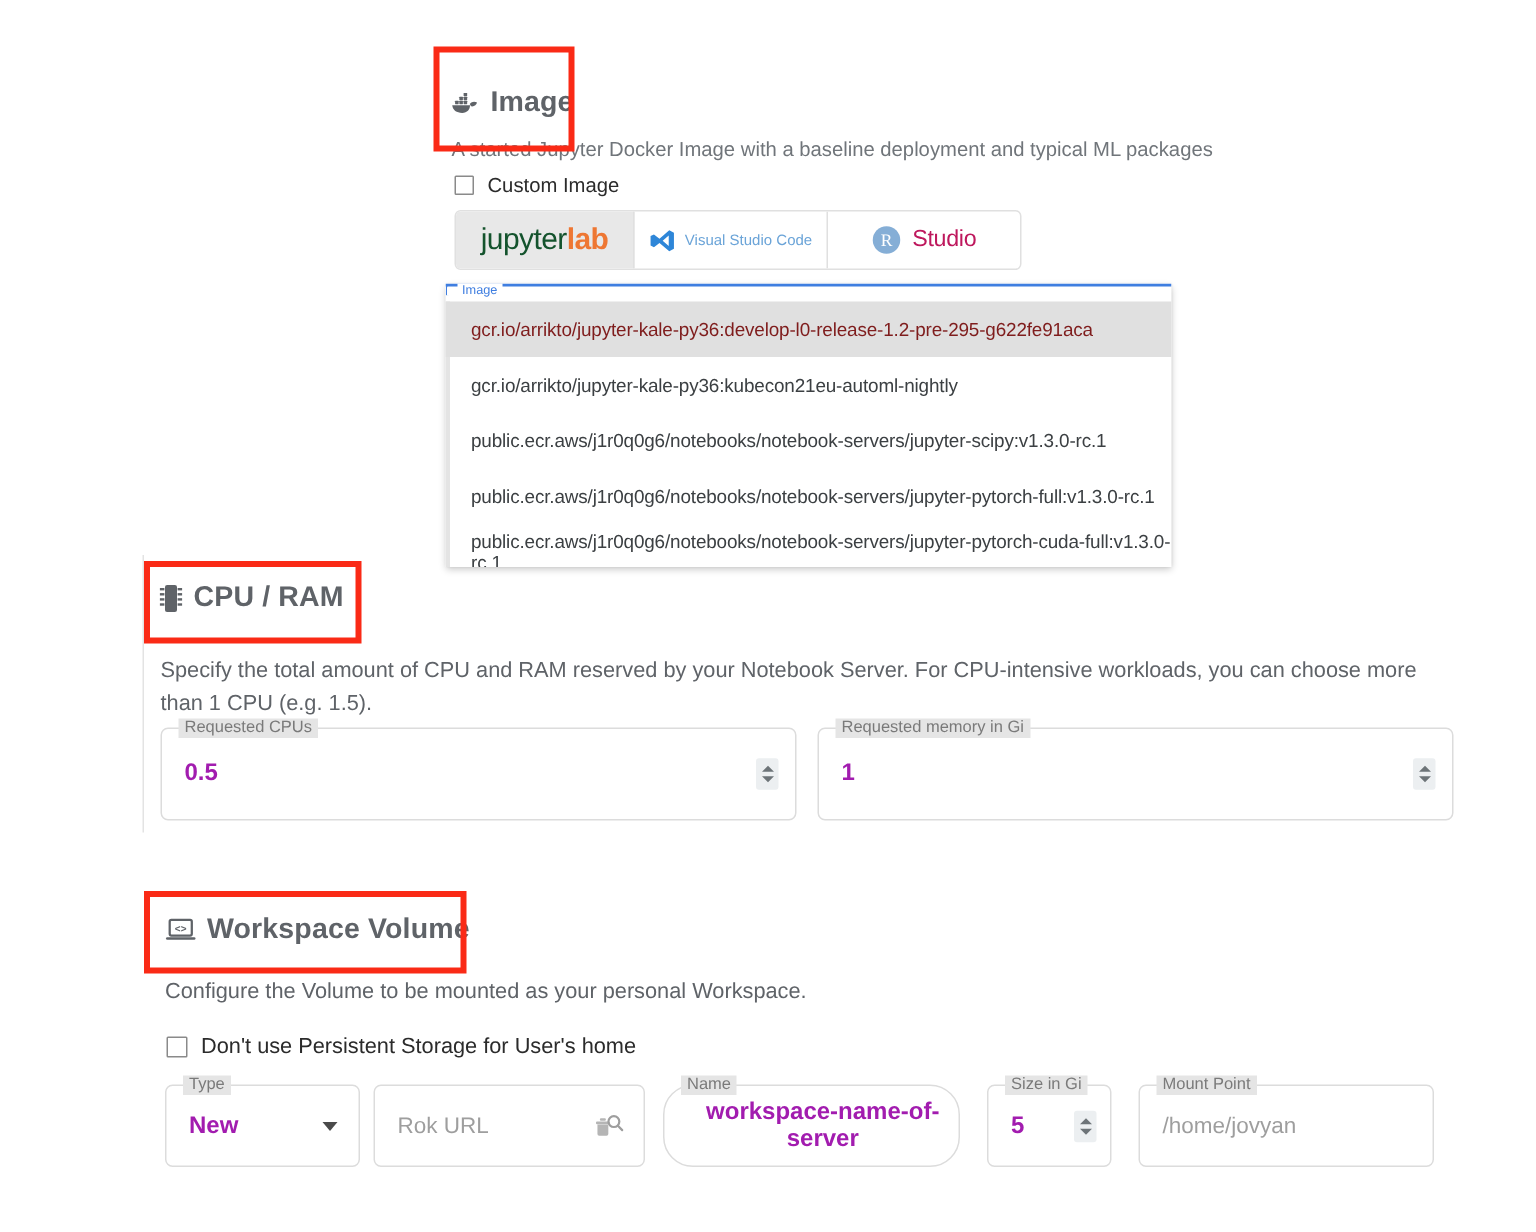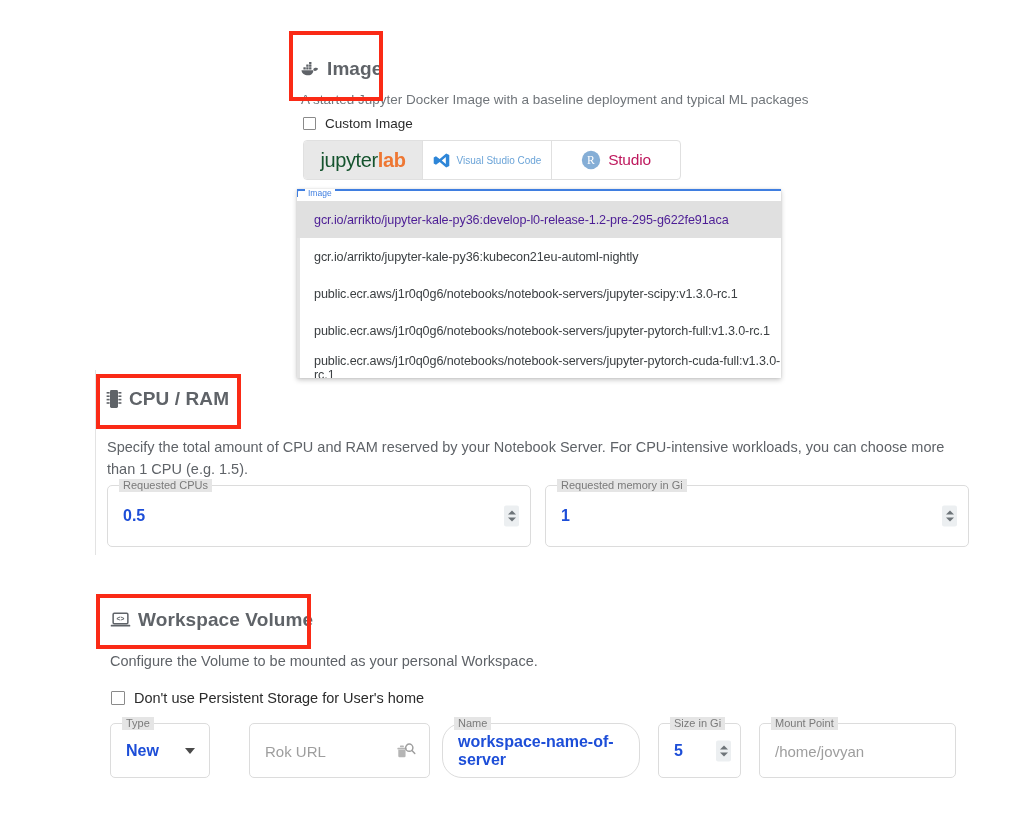"gcr.io/arrikto/jupyter-kale-py36:develop" .dd-item.active { color: #4c1d95 -> #7f1d1d }
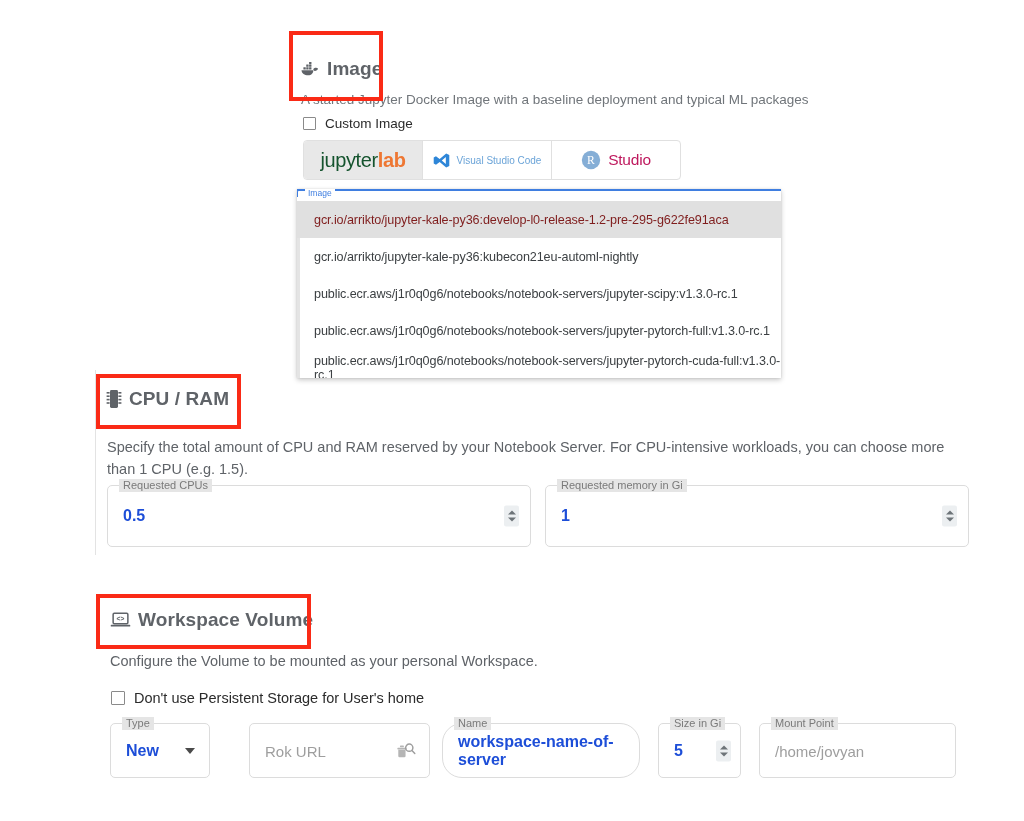"0.5" .mfield .value { color: #1d4ed8 -> #a21caf; text-align: none -> center }
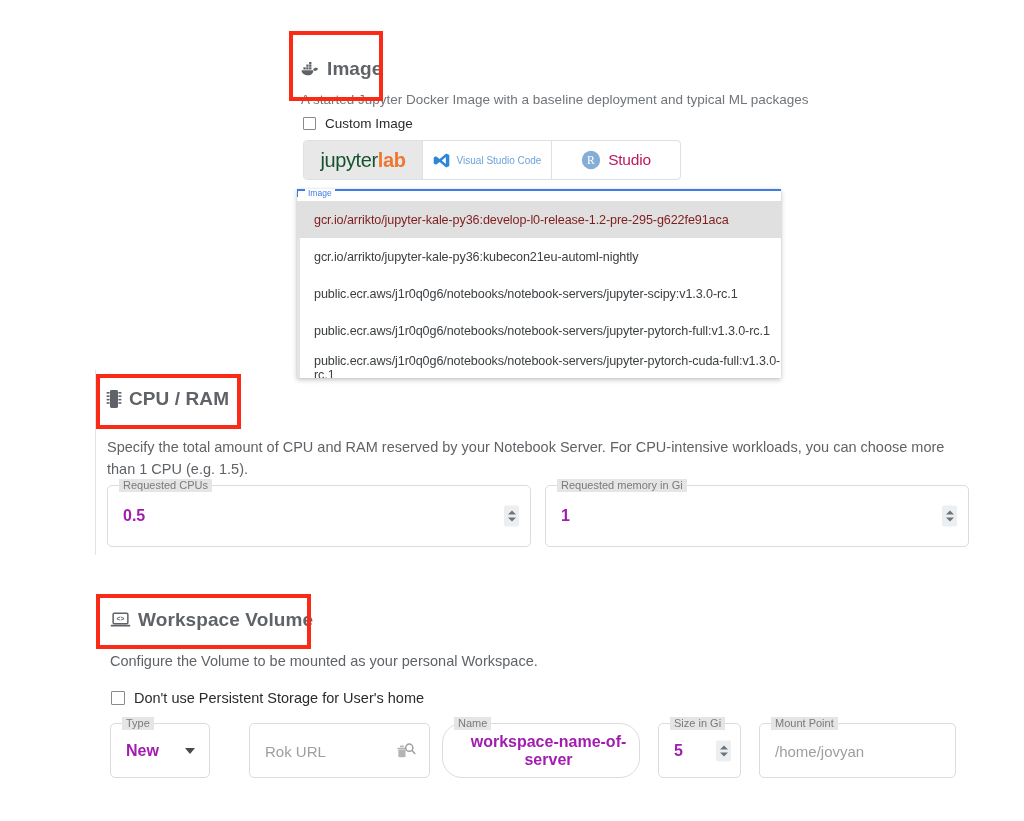"Type" div.mfield { width: 100px -> 130px }
